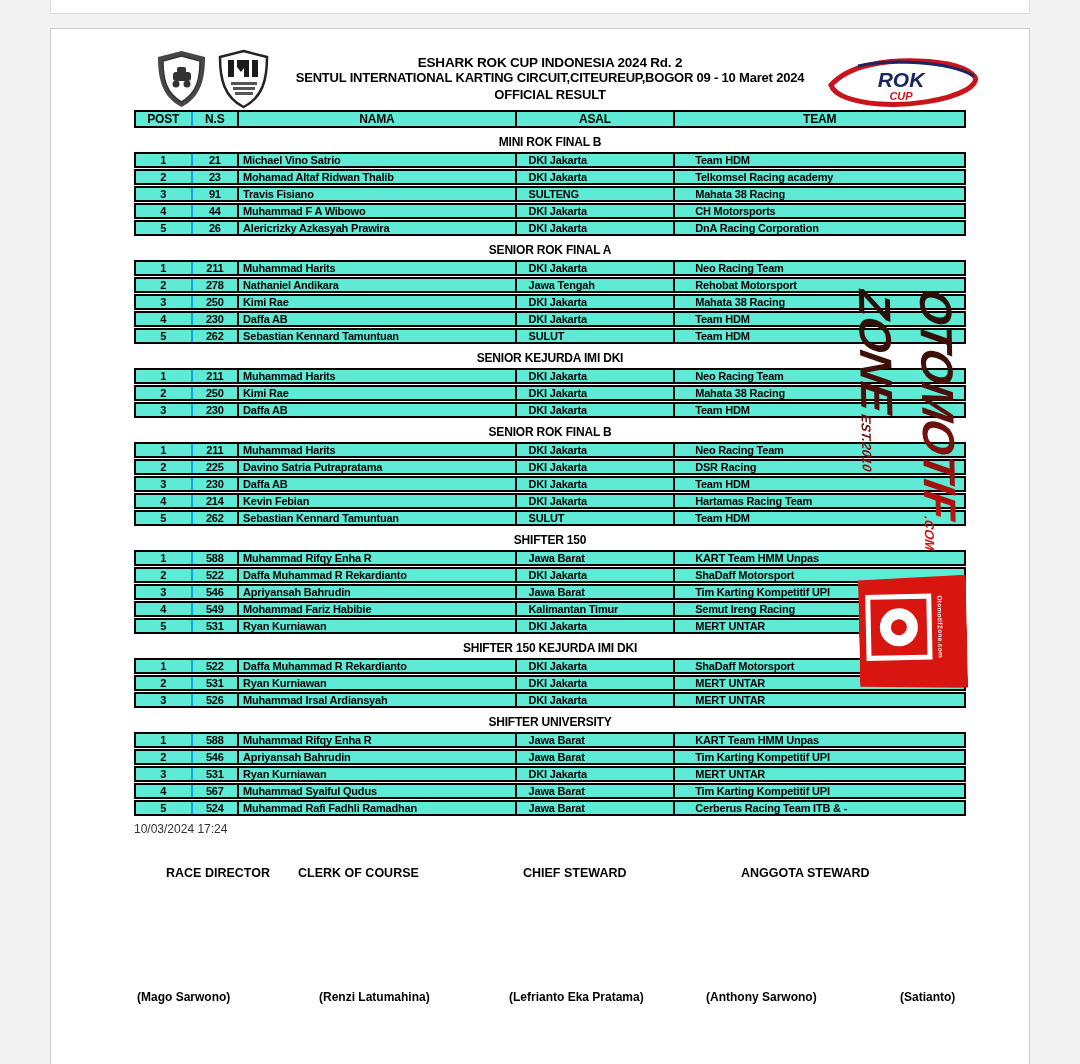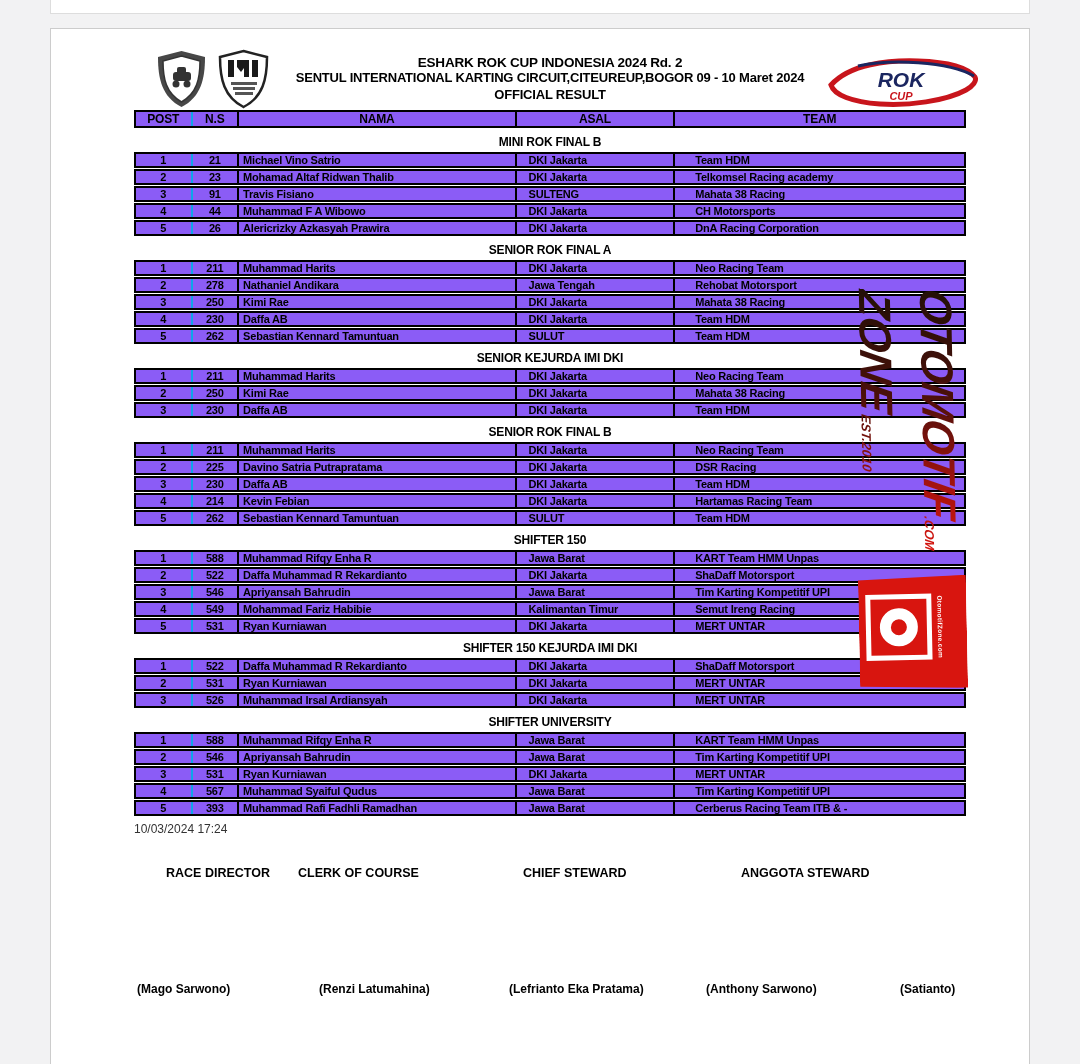"POST" .t-row { background: #8b5cf6 -> #5eead4 }
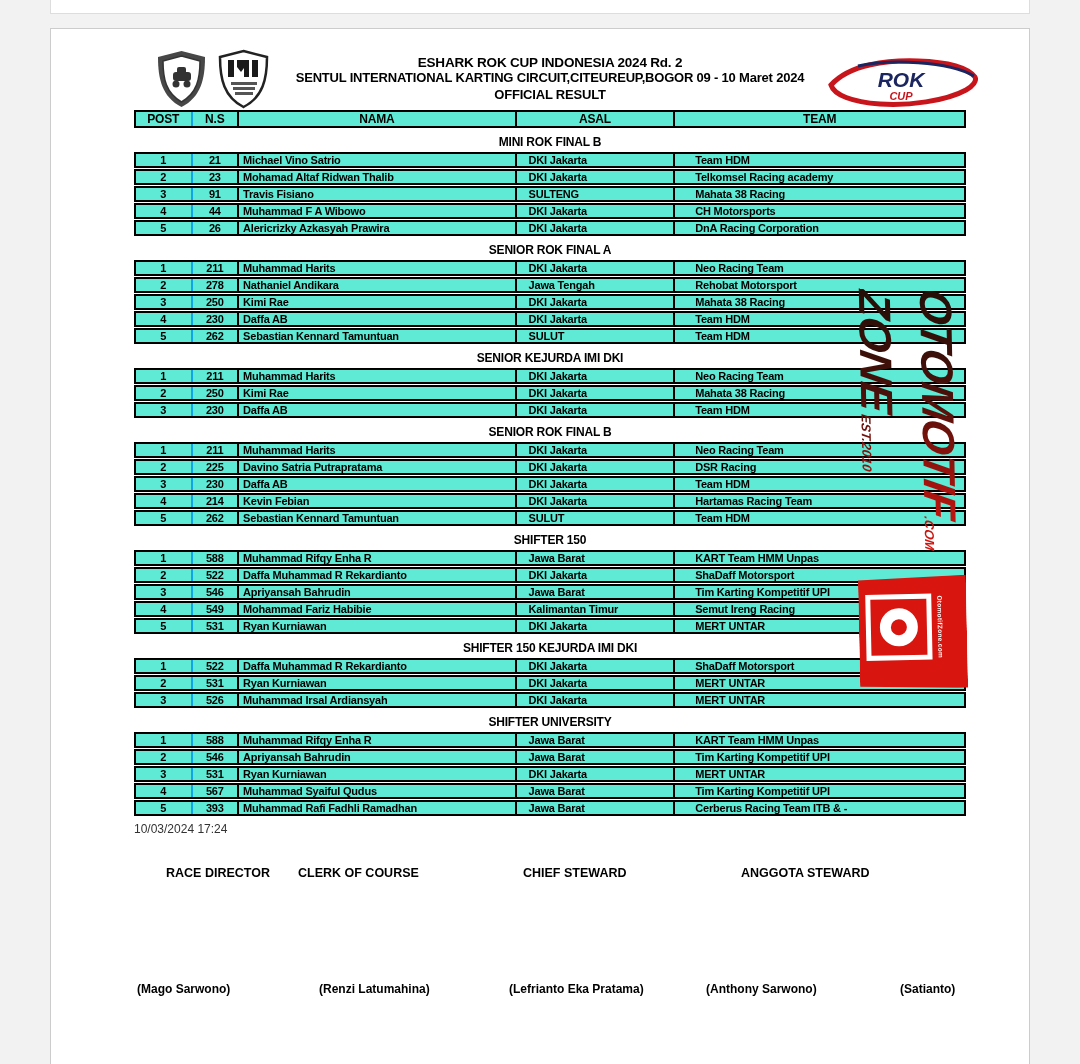"393" span.c1 { text: 393 -> 524 }
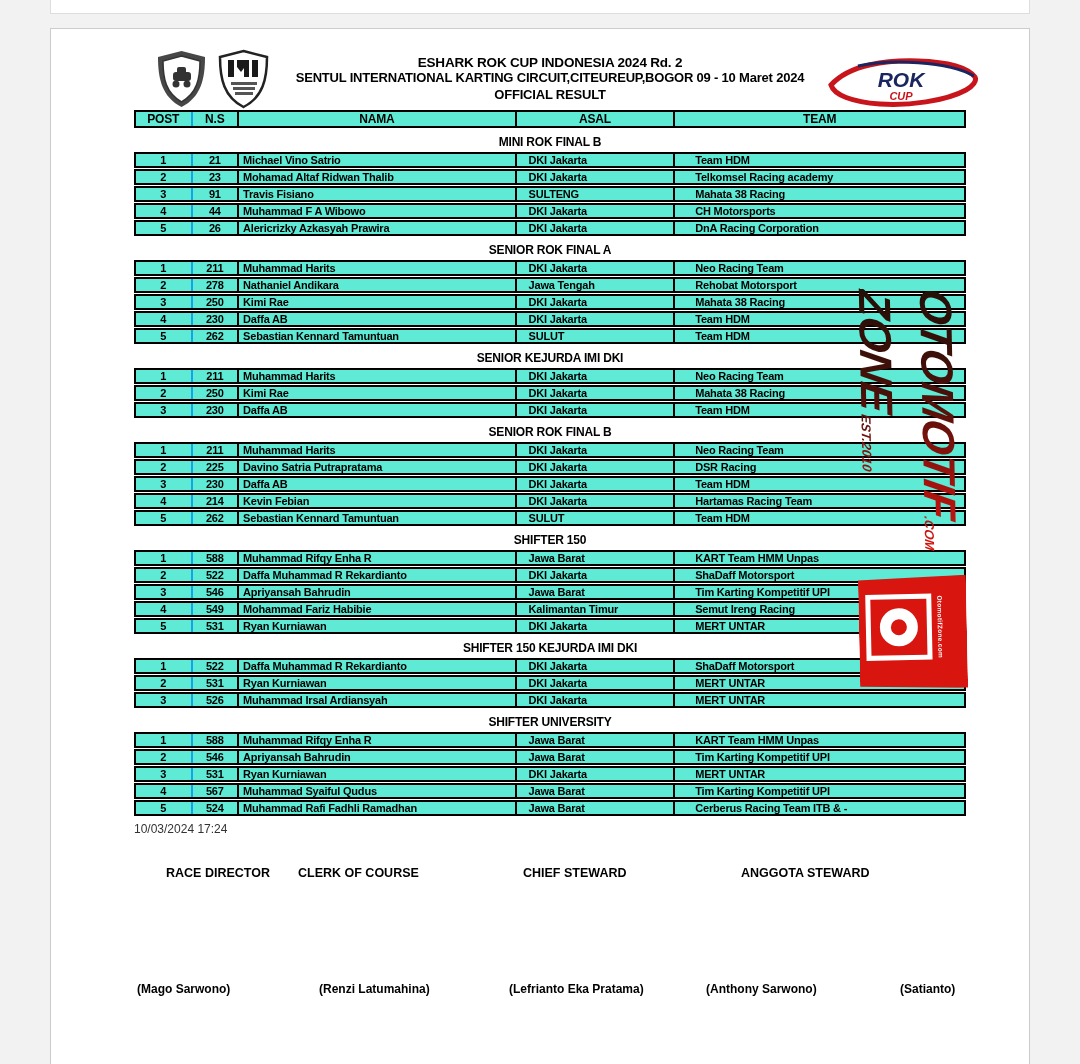"(Mago Sarwono)" .names span { top: 8px -> 16px }
